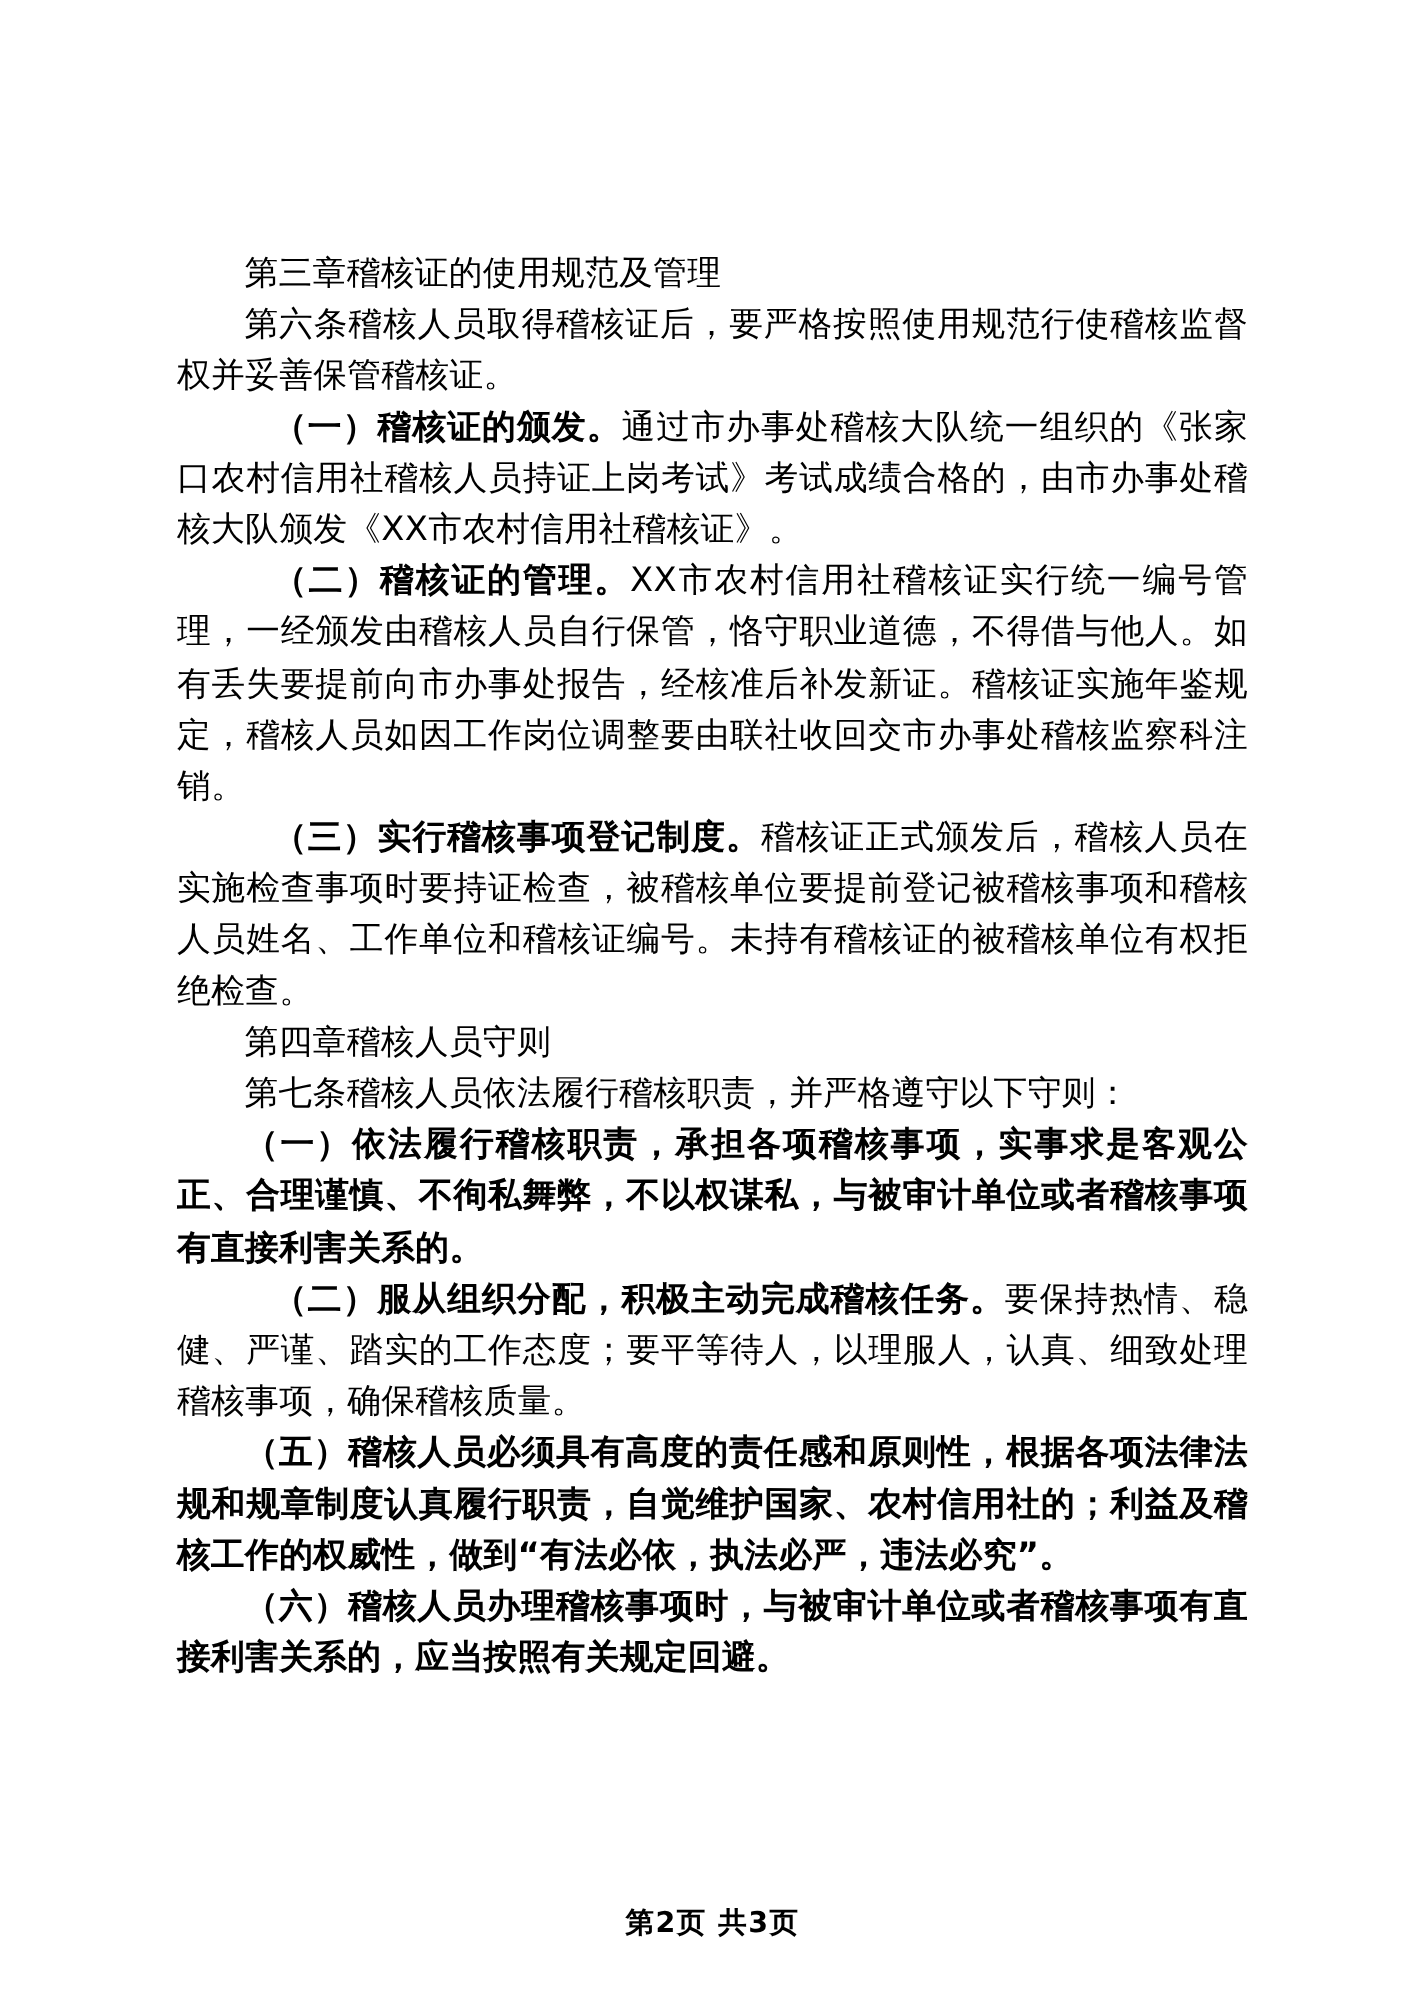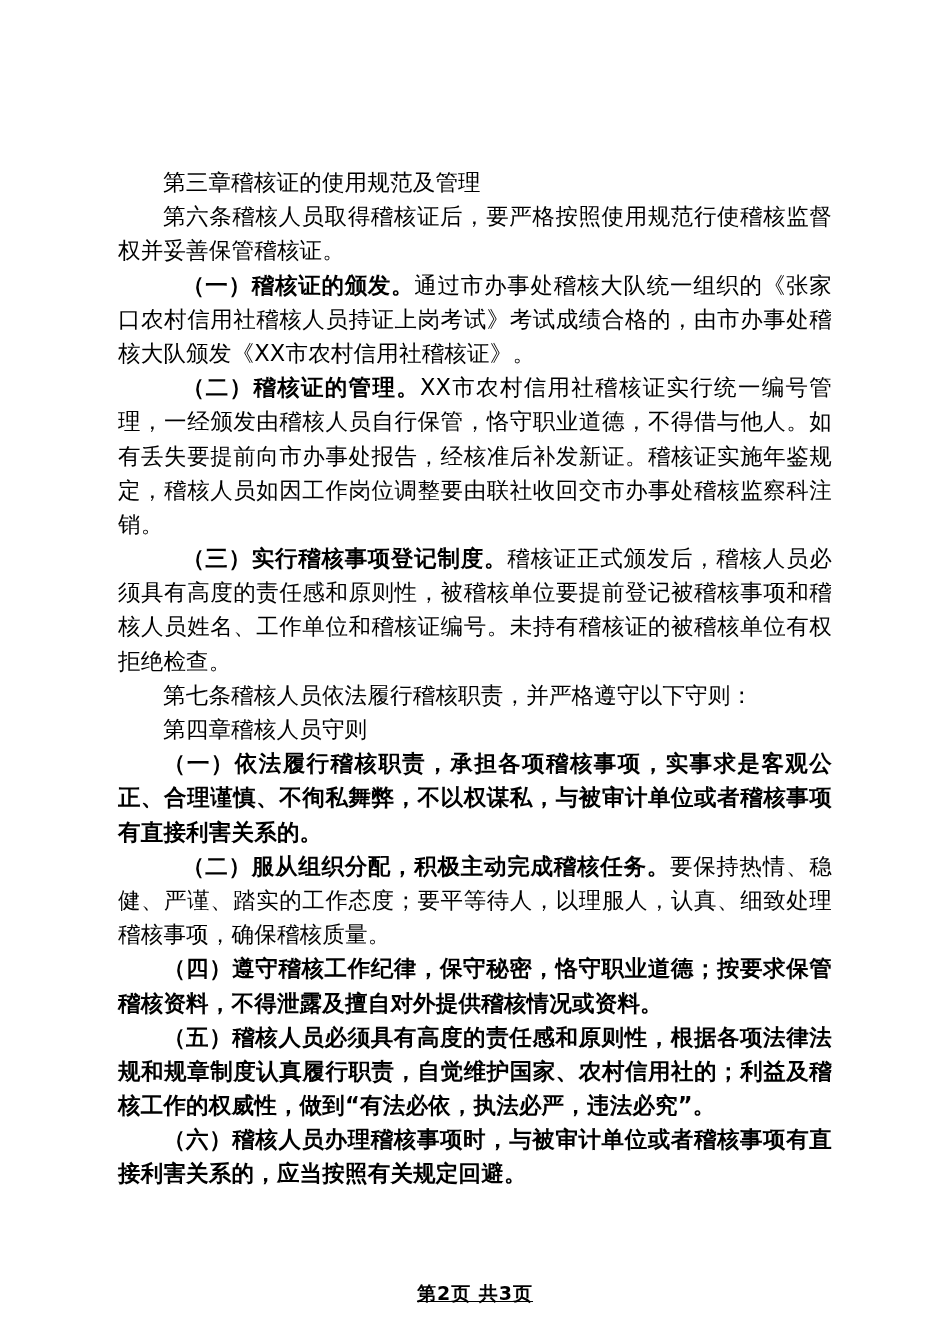"稽核证正式颁发后，稽核人员必须具有高度的责任感和原则性，被稽核单位要提前登记被稽" span { text: 必须具有高度的责任感和原则性 -> 在实施检查事项时要持证检查 }
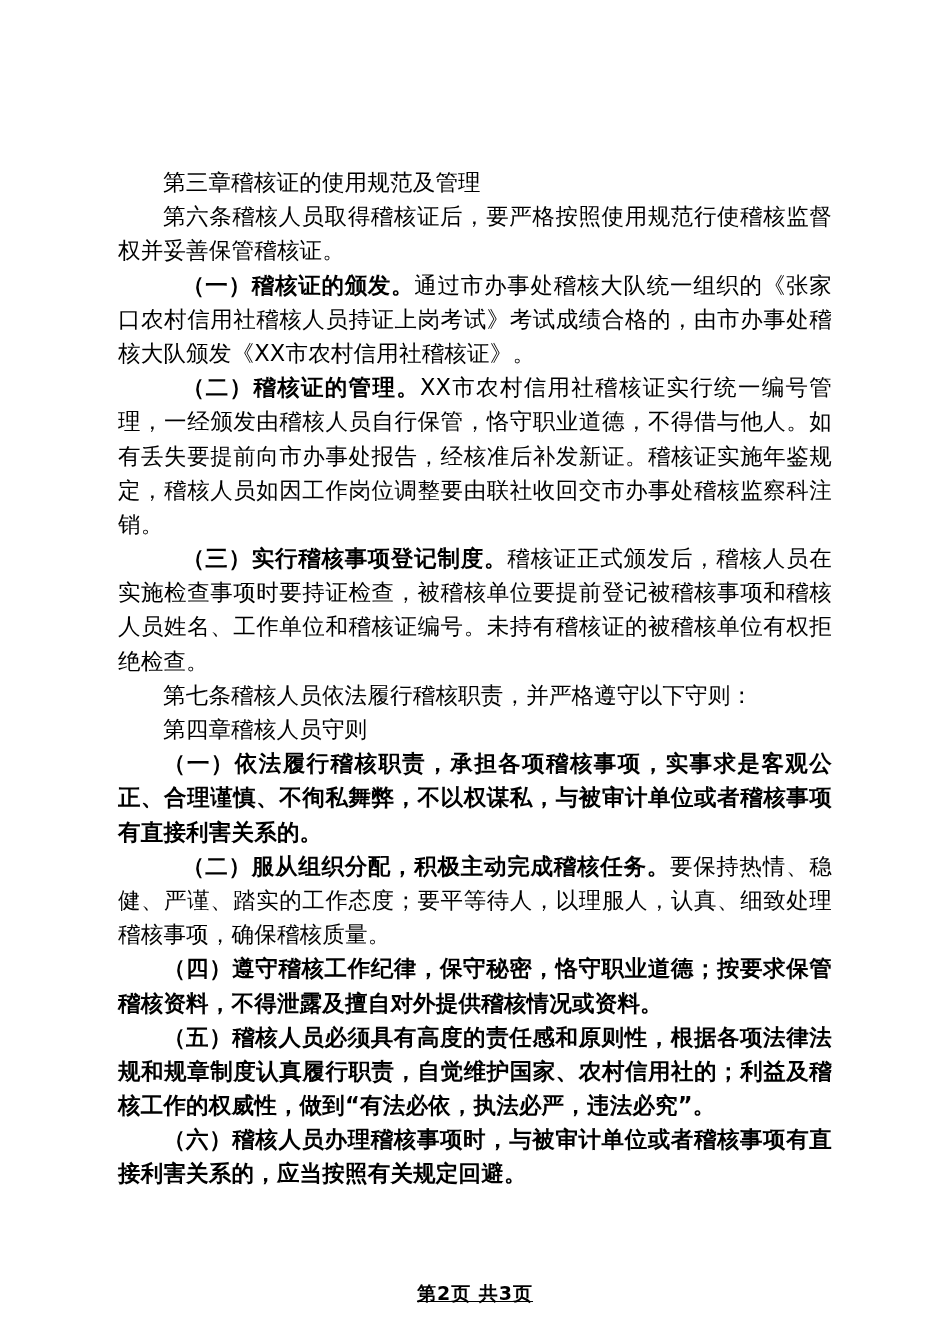"第七条稽核人员依法履行稽核职责，并严格遵守以下守则：" p { order: before "第四章稽核人员守则" -> after "第四章稽核人员守则" }
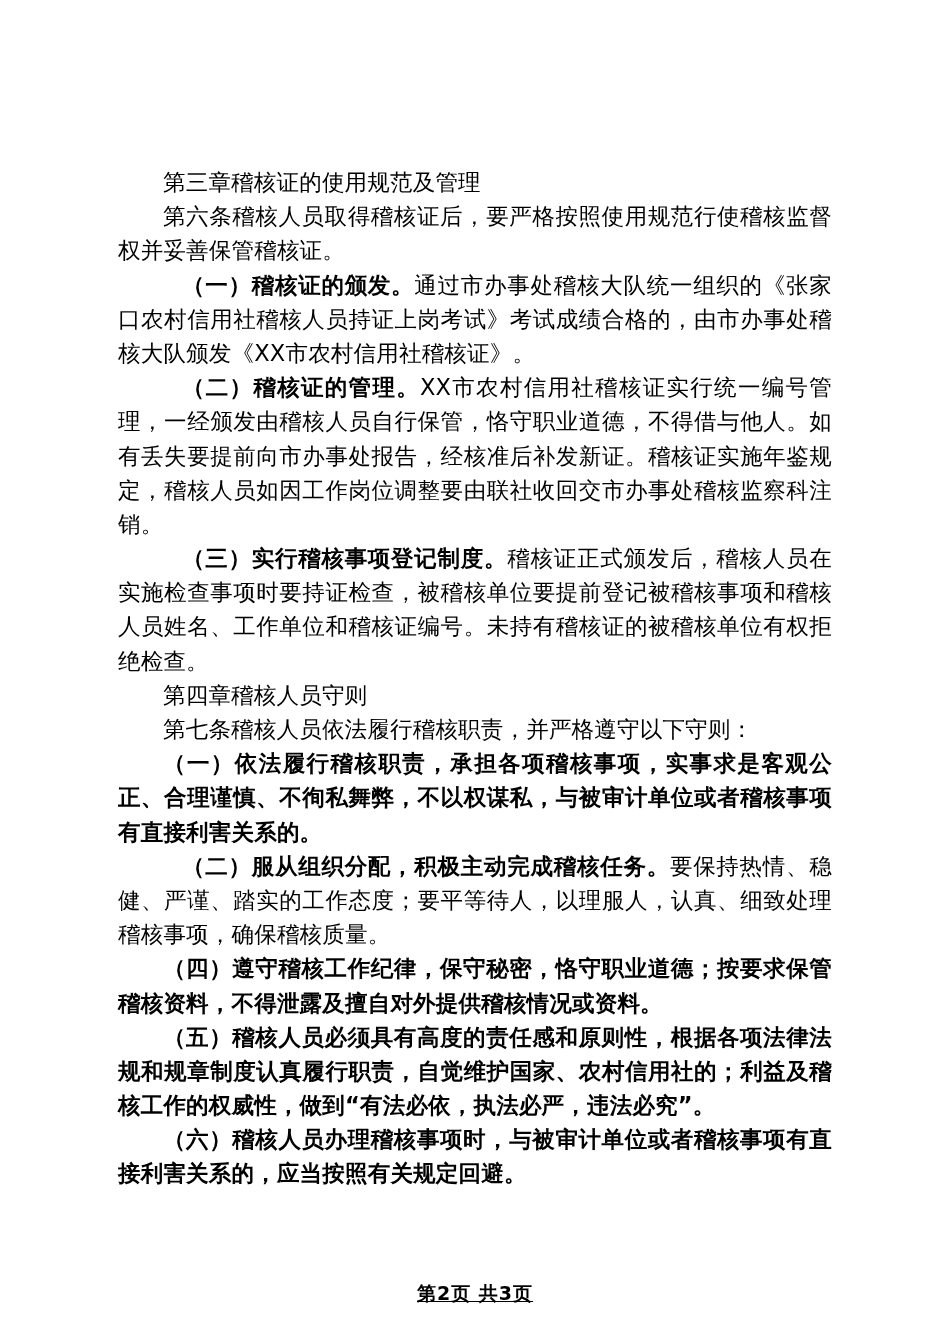"（四）遵守稽核工作纪律，保守秘密，恪守职业道德；按要求保管稽核资料，不得泄露及擅" p.bold { html: <p>（四）遵守稽核工作纪律，保守秘密，恪守职业道德；按要求保管稽核资料，不得泄露及擅自对外提供稽核情况或资料。</p> -> none }
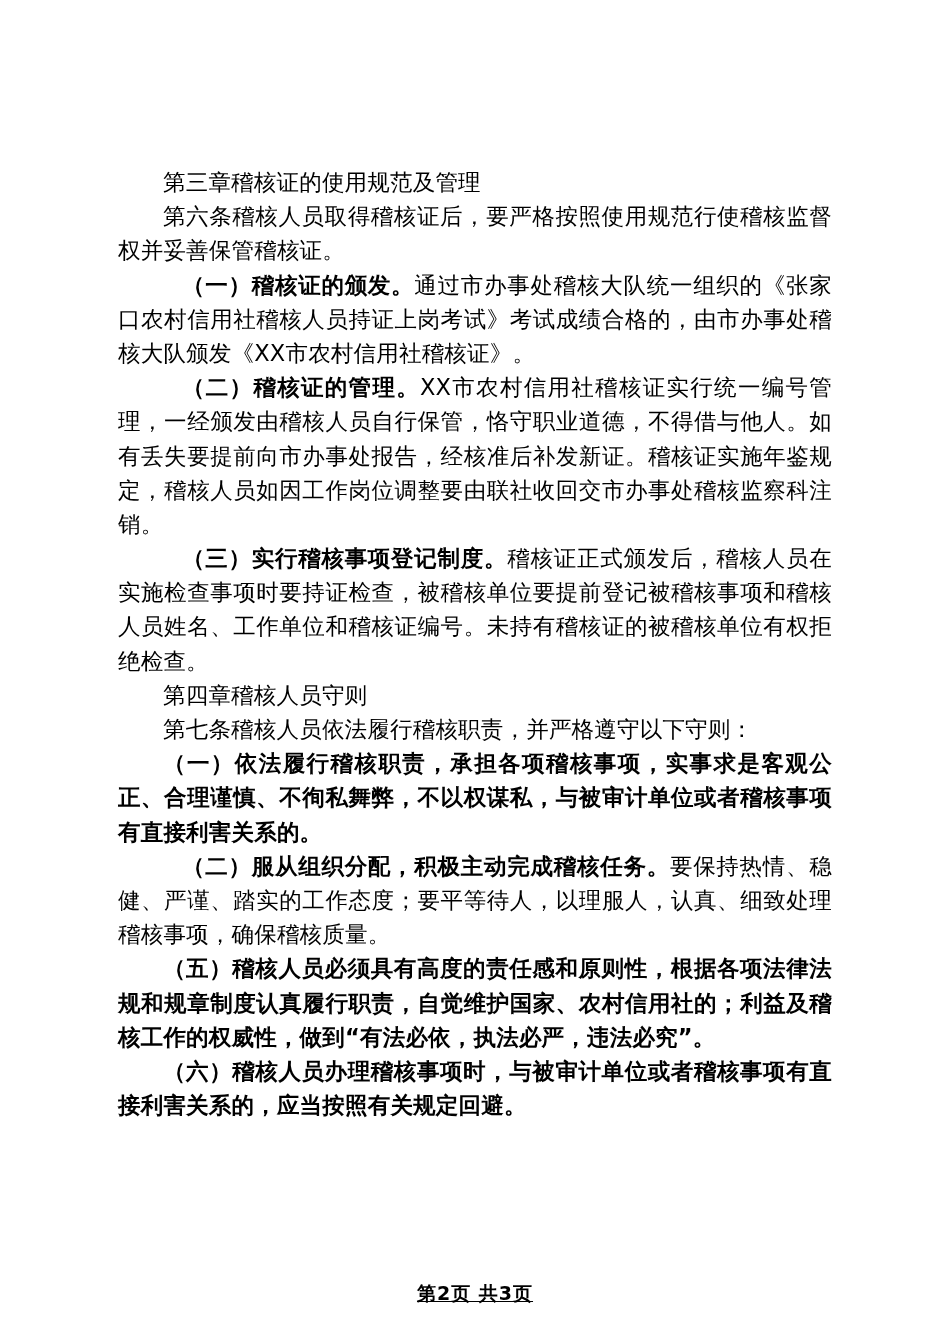"第2页 共3页" .footer { bottom: 37px -> 49px; text-decoration: underline -> none }
